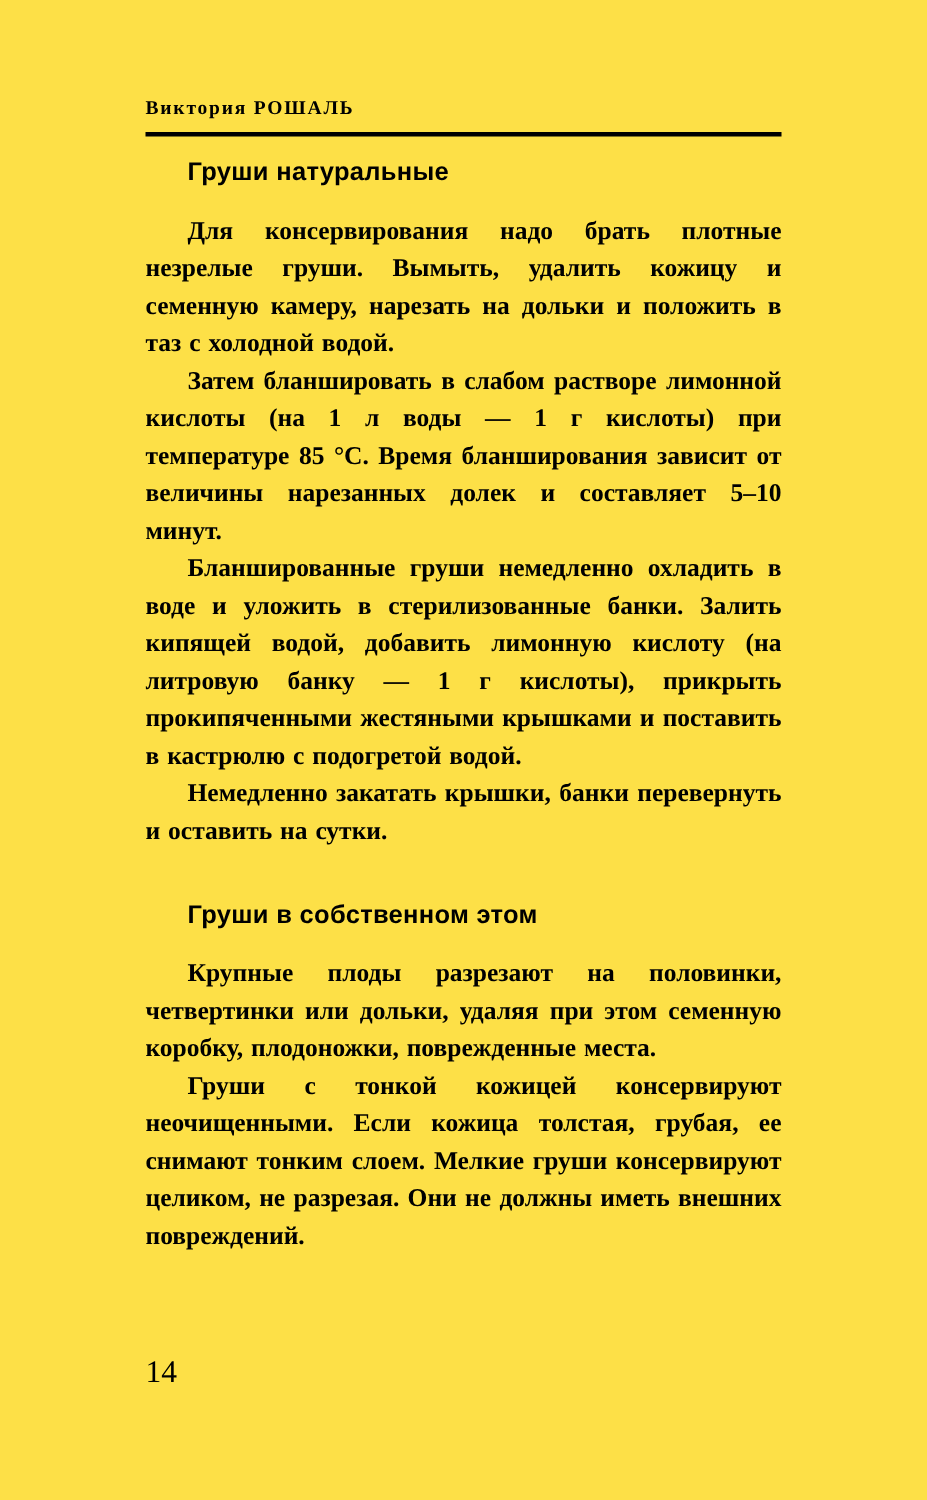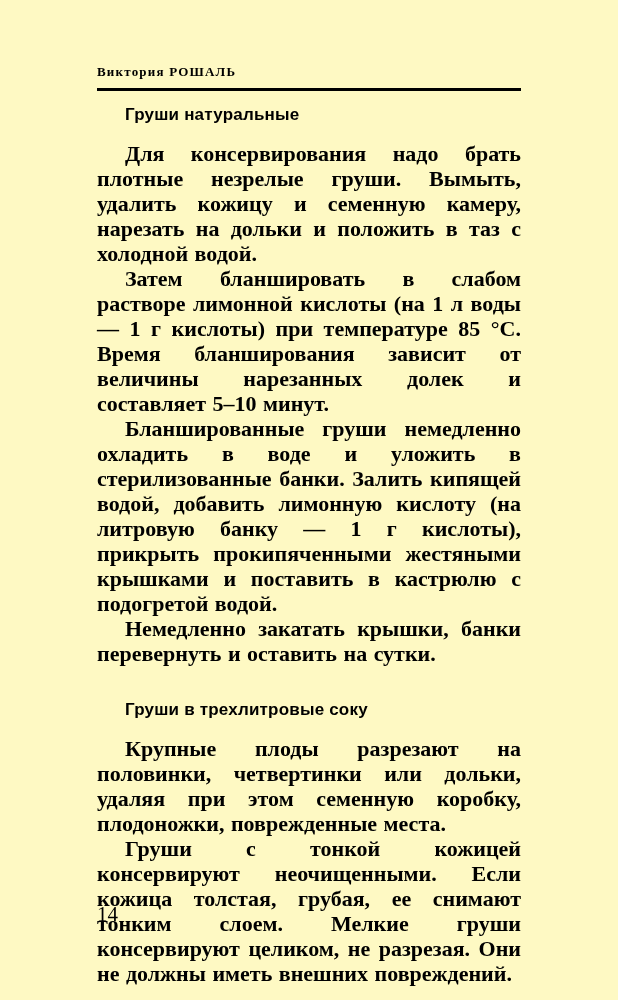"Виктория РОШАЛЬ" .page { background: #fef9c3 -> #fde047 }
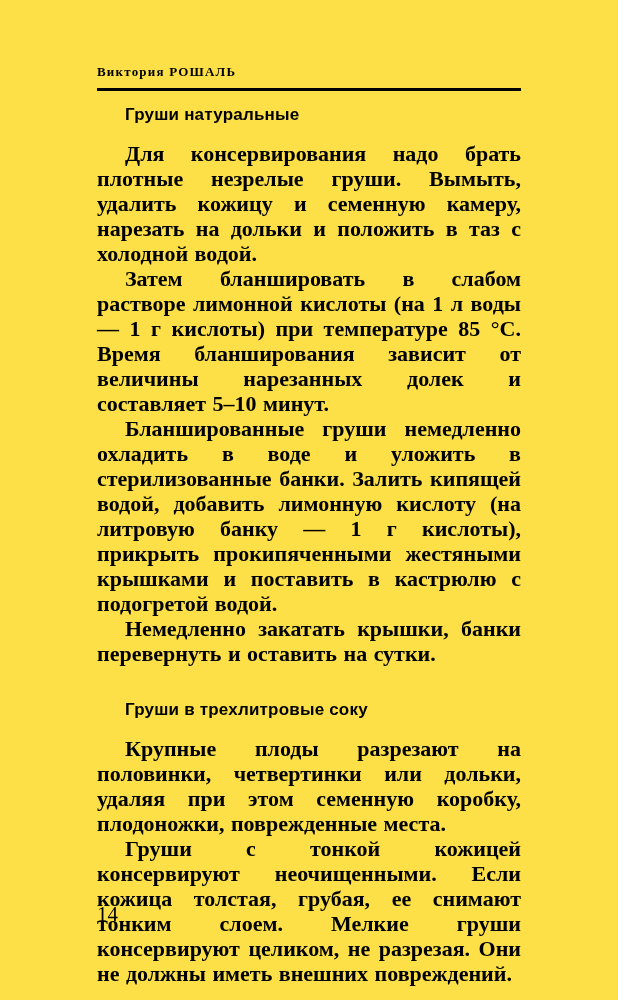"Для консервирования надо брать плотные" .body-par { font-size: 22px -> 17px }
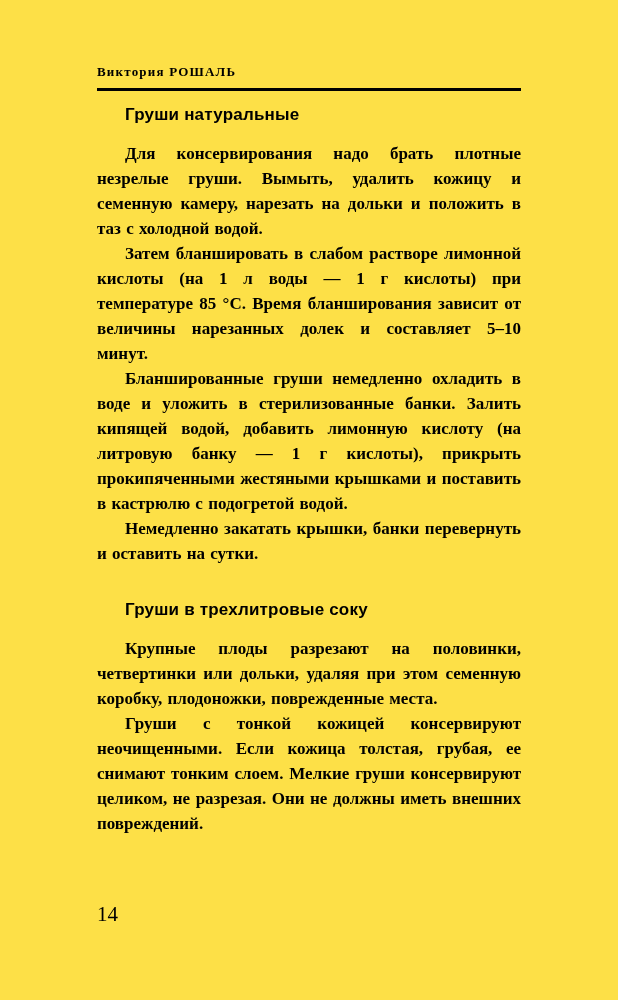"Груши в трехлитровые соку" h2.section-heading { text: трехлитровые соку -> собственном этом }
